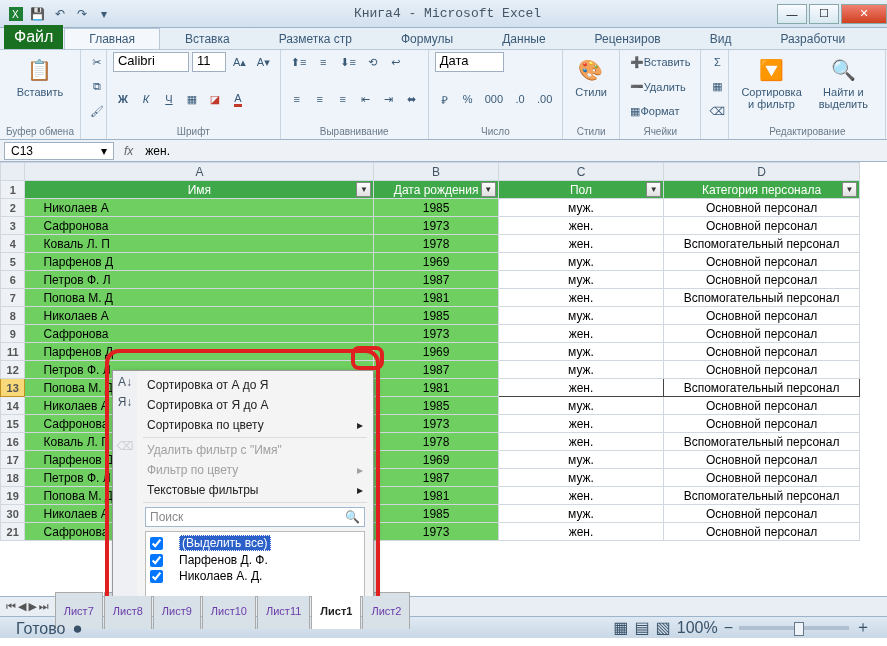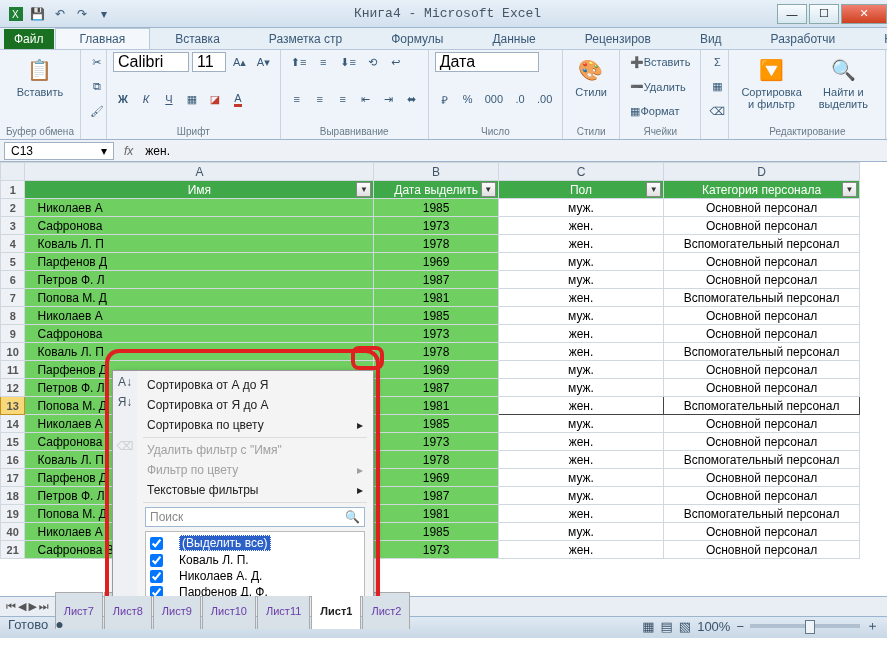"Файл" .file-tab { font-size: 12px -> 16px }
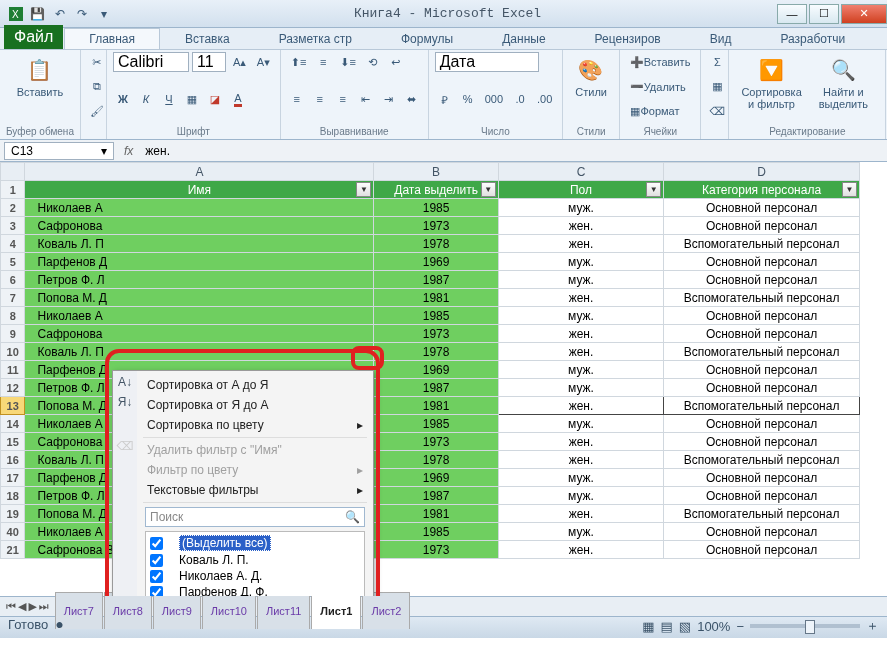"Calibri" .sel { font-size: 16px -> 13px }
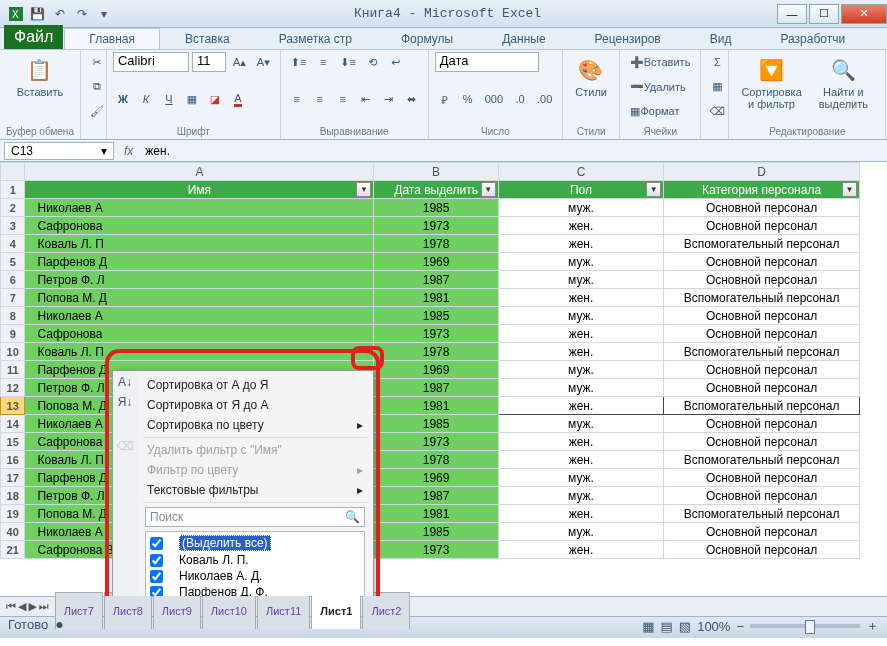"Дата" div.sel { width: 104px -> 69px }
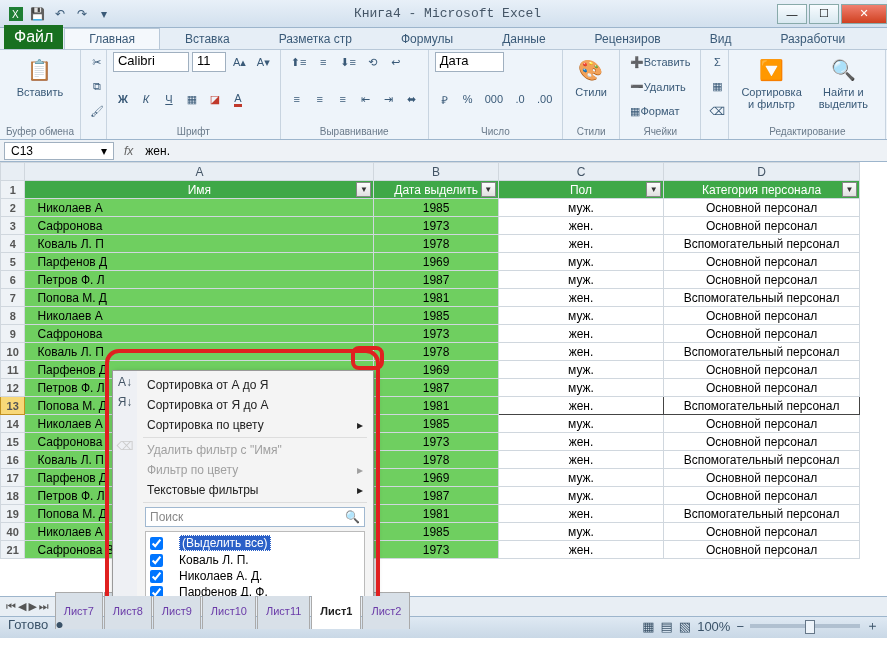"Дата выделить" span.txt { text: выделить -> рождения }
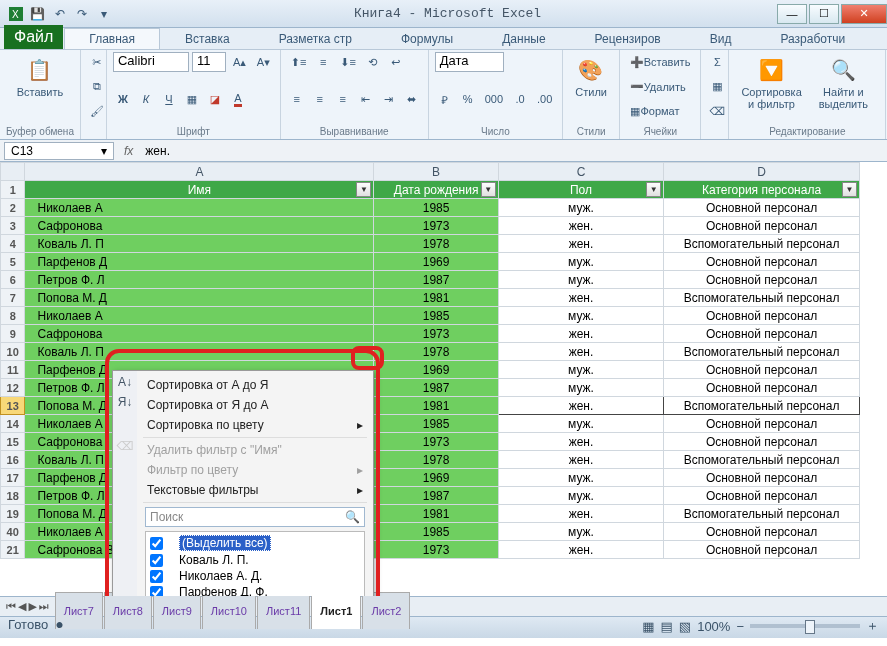"Николаев А" td.colA-cell { padding-left: 12px -> 18px }
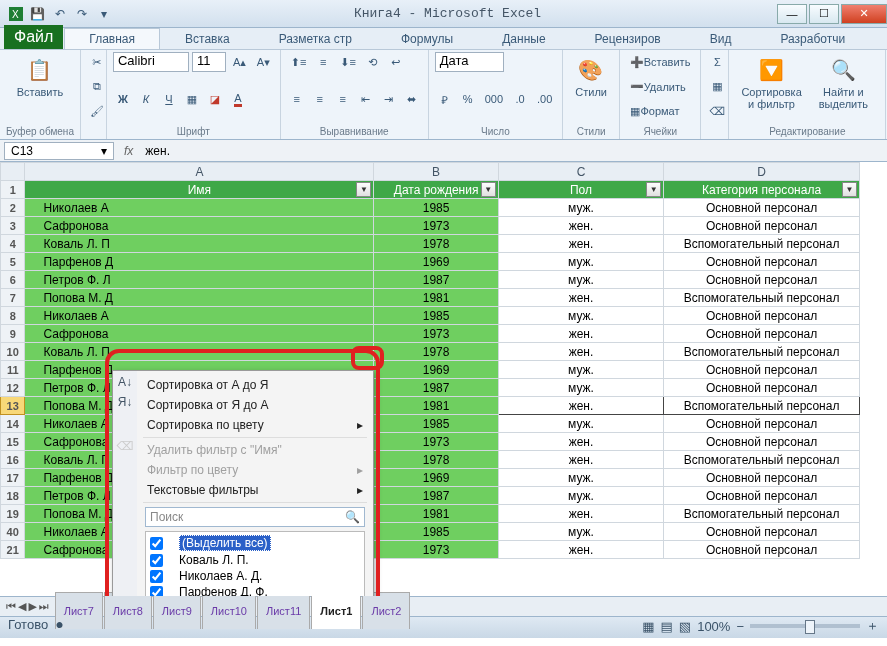"10" tr { html: <tr> <th>10</th> <td>Коваль Л. П</td> <td>1978</td> <td>жен.</td> <td>Вспомогательный персонал</td> </tr> -> none }
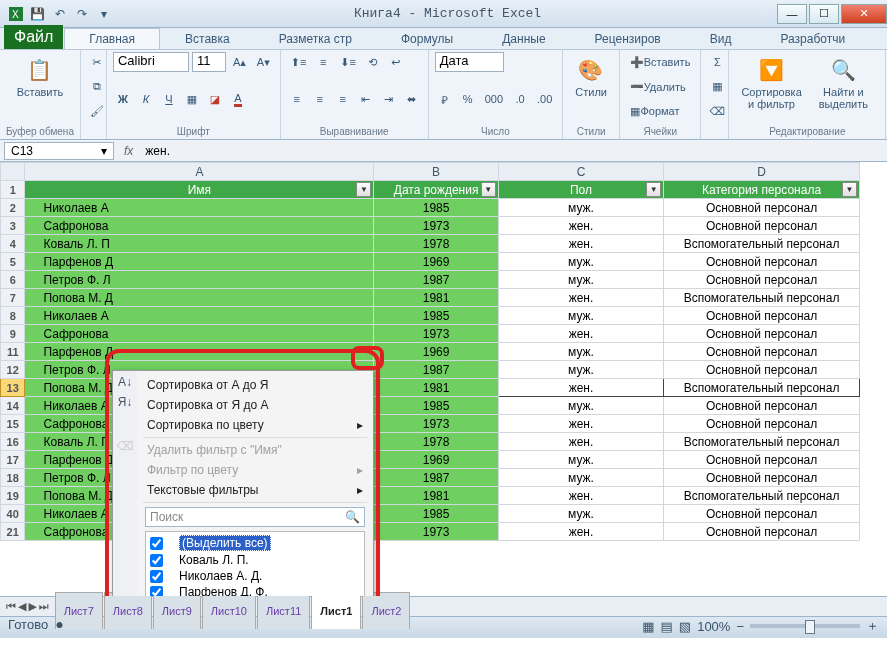"40" th.rowhdr { text: 40 -> 30 }
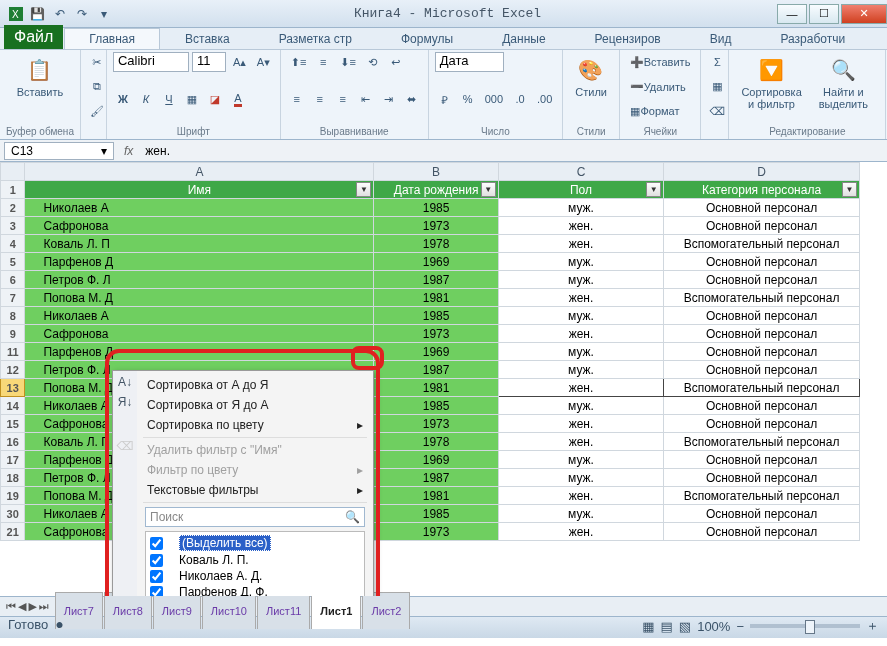"Коваль Л. П." div.dd-check { html: <div> <input> <span>Коваль Л. П.</span> </div> -> none }
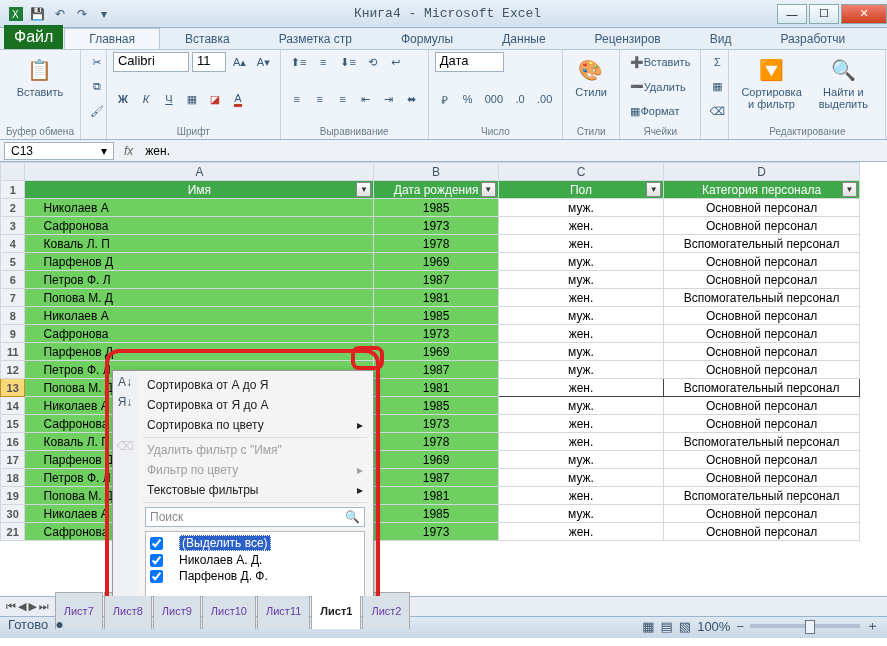"Николаев А. Д." div.dd-check { order: before "Парфенов Д. Ф." -> after "Парфенов Д. Ф." }
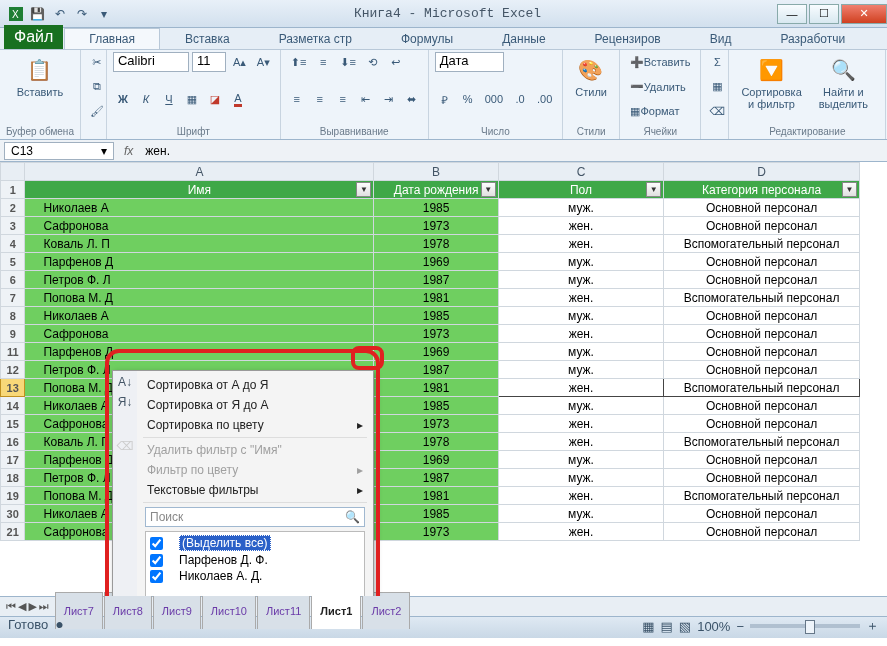"Готово" .statusbar { align-items: flex-start -> flex-end; font-size: 13px -> 16px; padding: 0 8px -> 0 16px }
